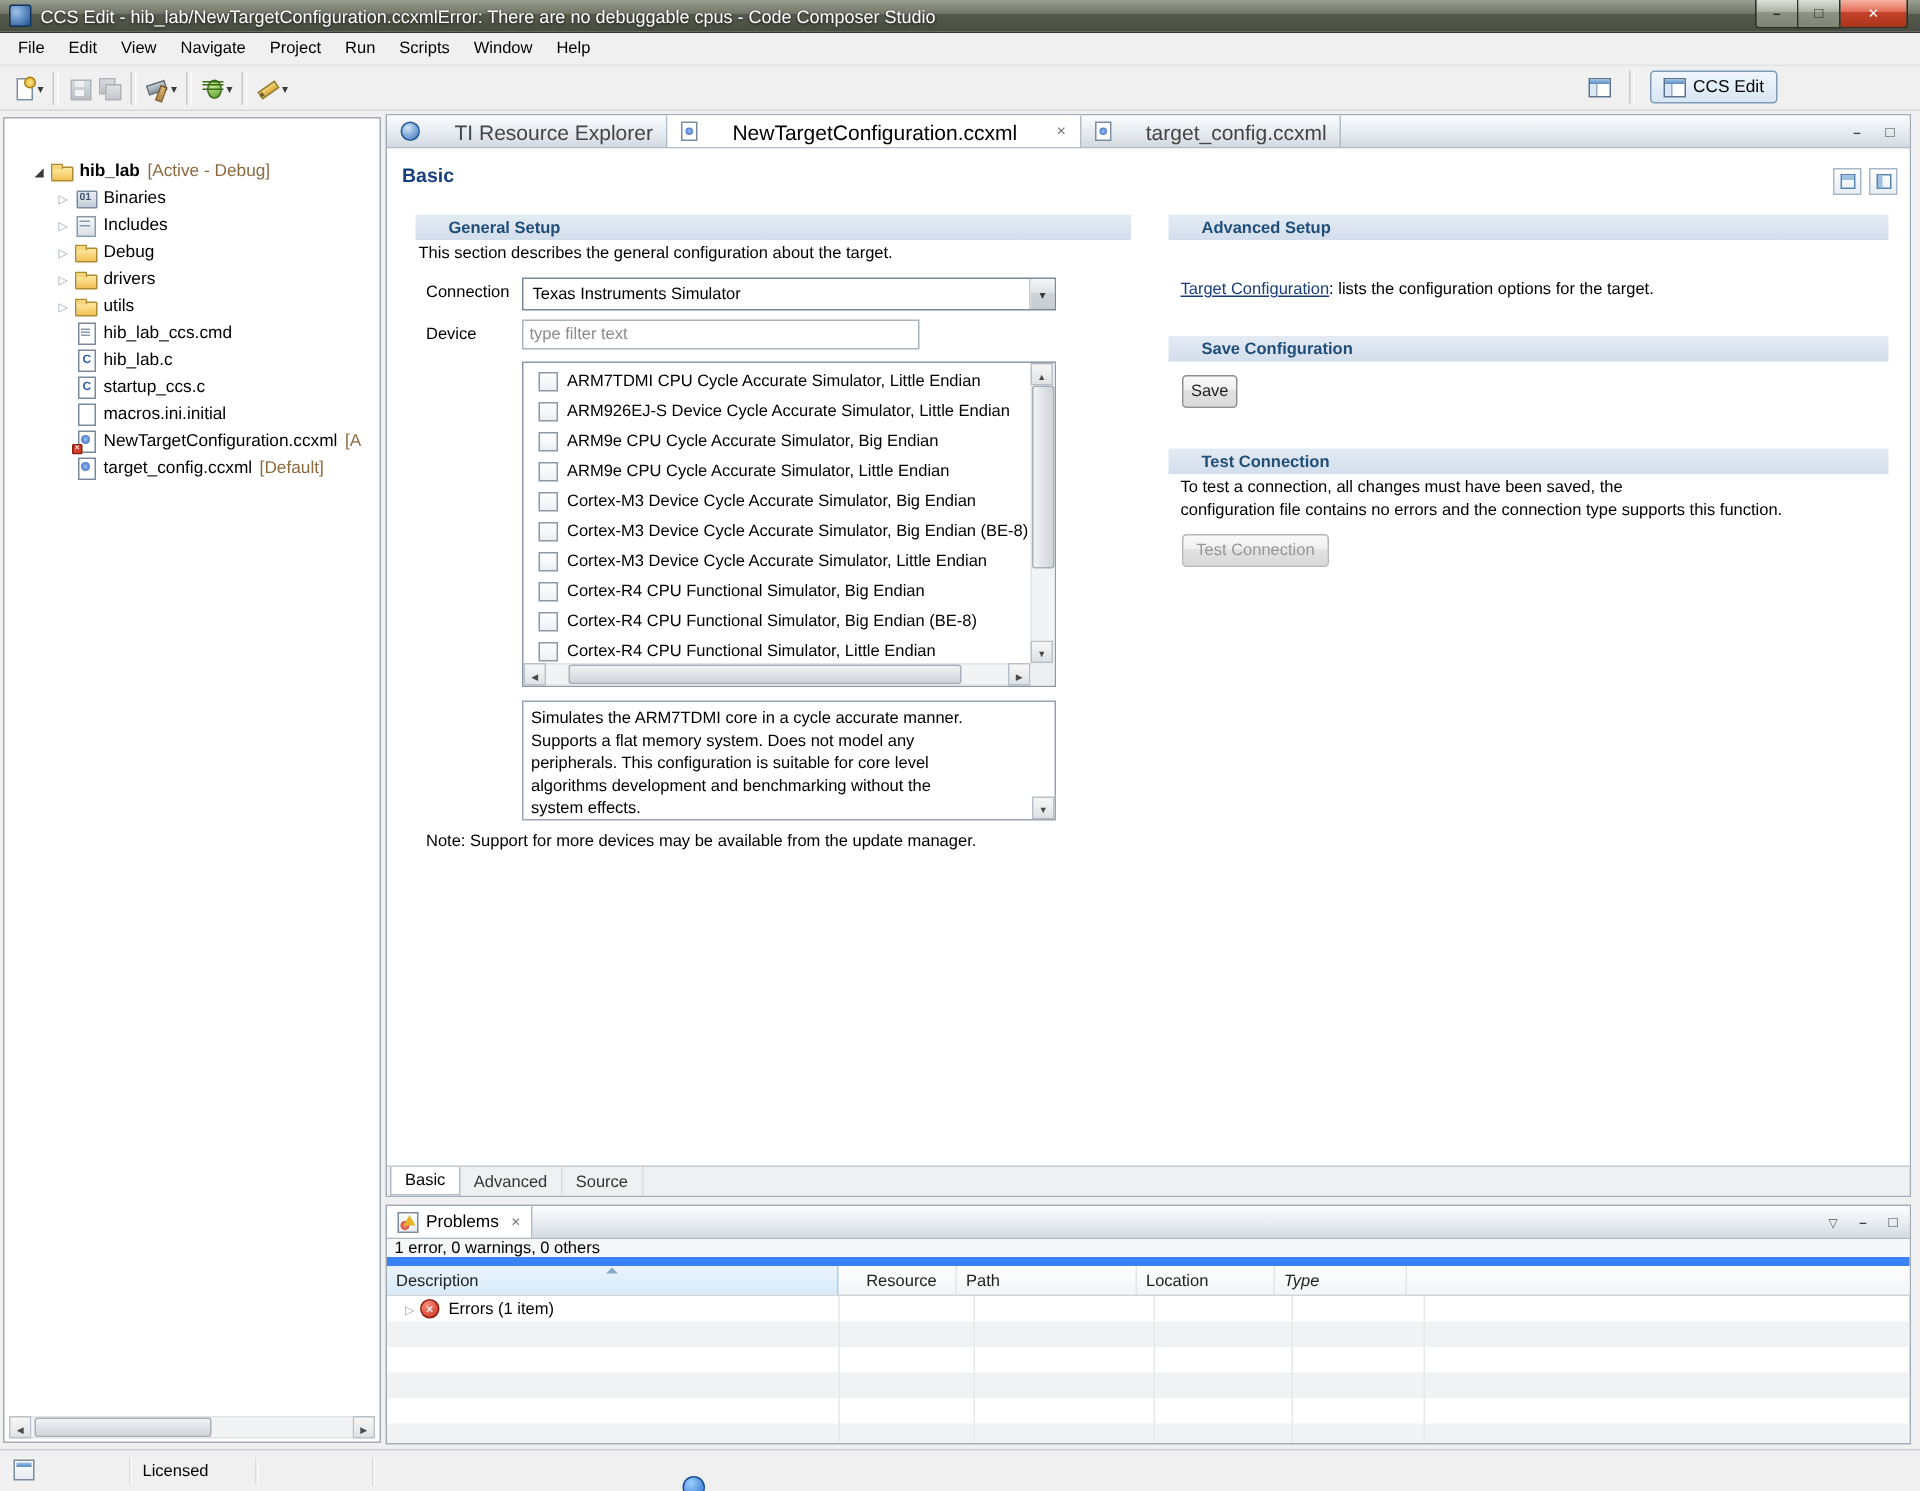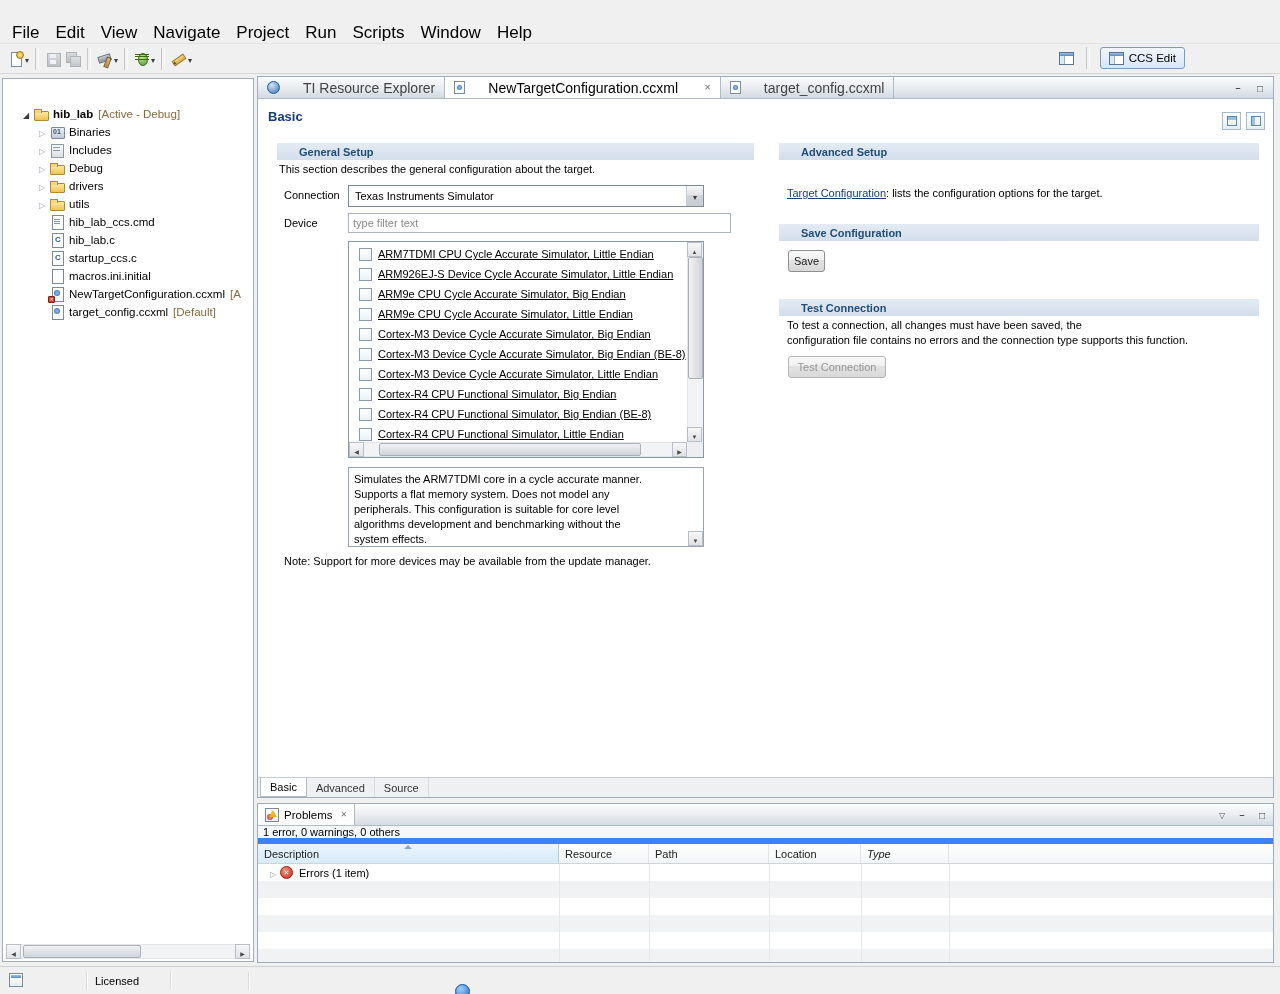"CCS Edit -" div { html: none -> <div> <span></span> <span>CCS Edit - hib_lab/NewTargetConfiguration.ccxmlError: There are no debuggable cpus - Code Composer Studio</span> <div> <div> <span></span> </div> <div> <span></span> </div> <div> <span></span> </div> </div> </div> }
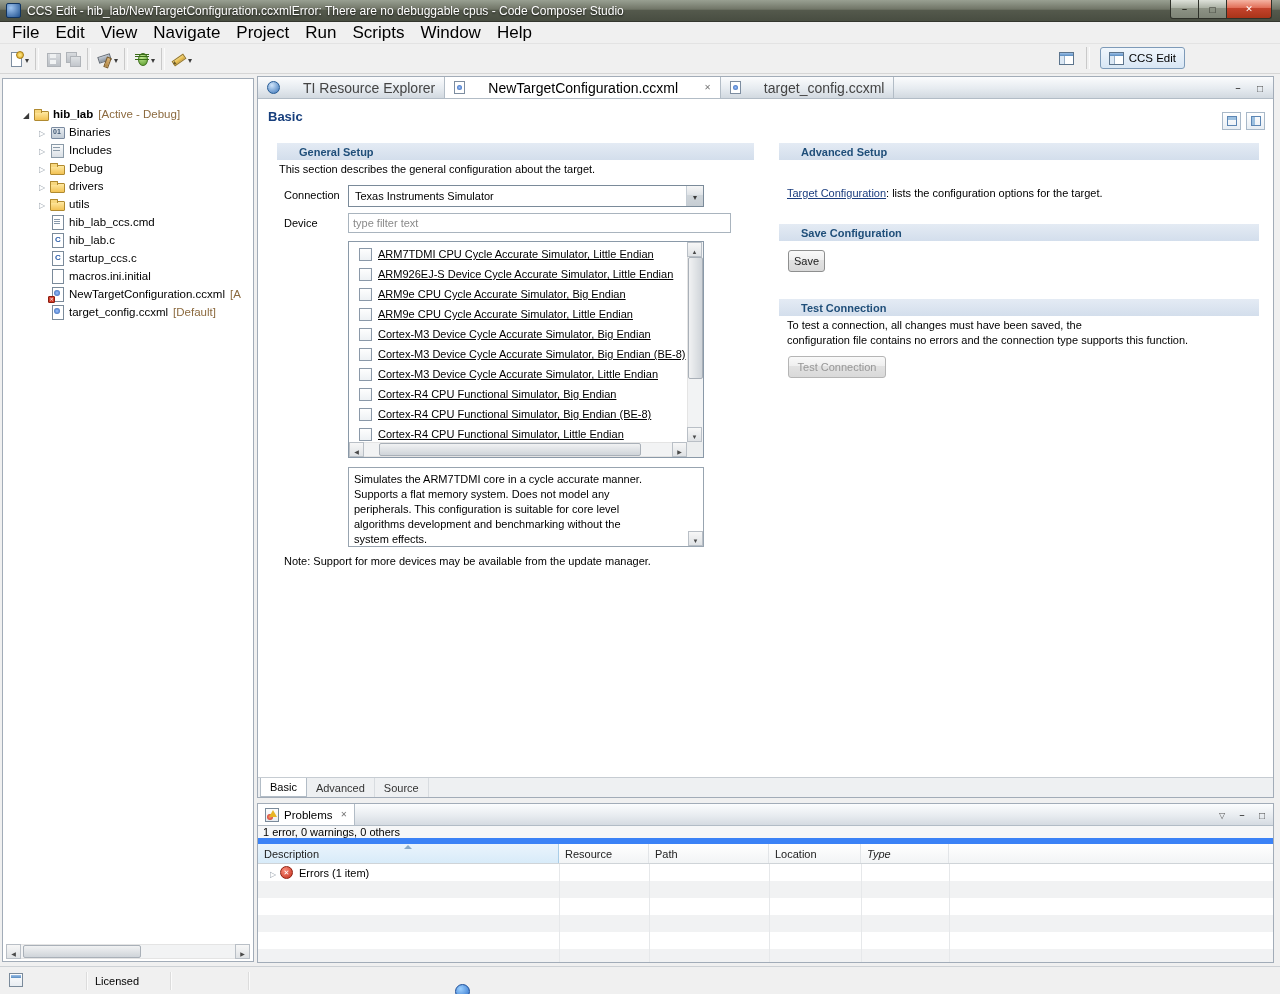"File" .mitem { font-size: 17px -> 11px }
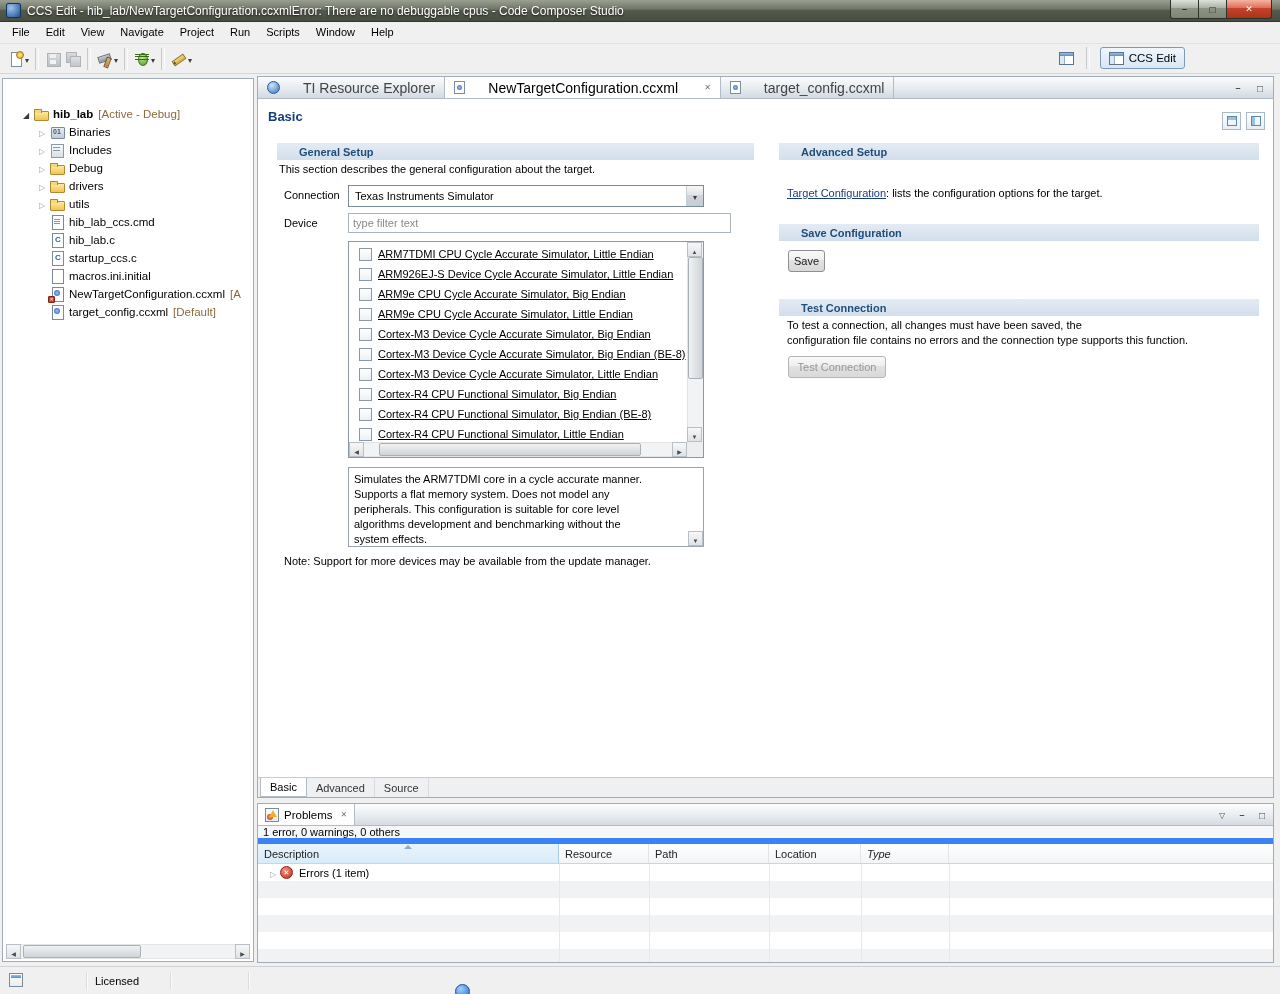"type filter text" input.filter { width: 383px -> 265px }
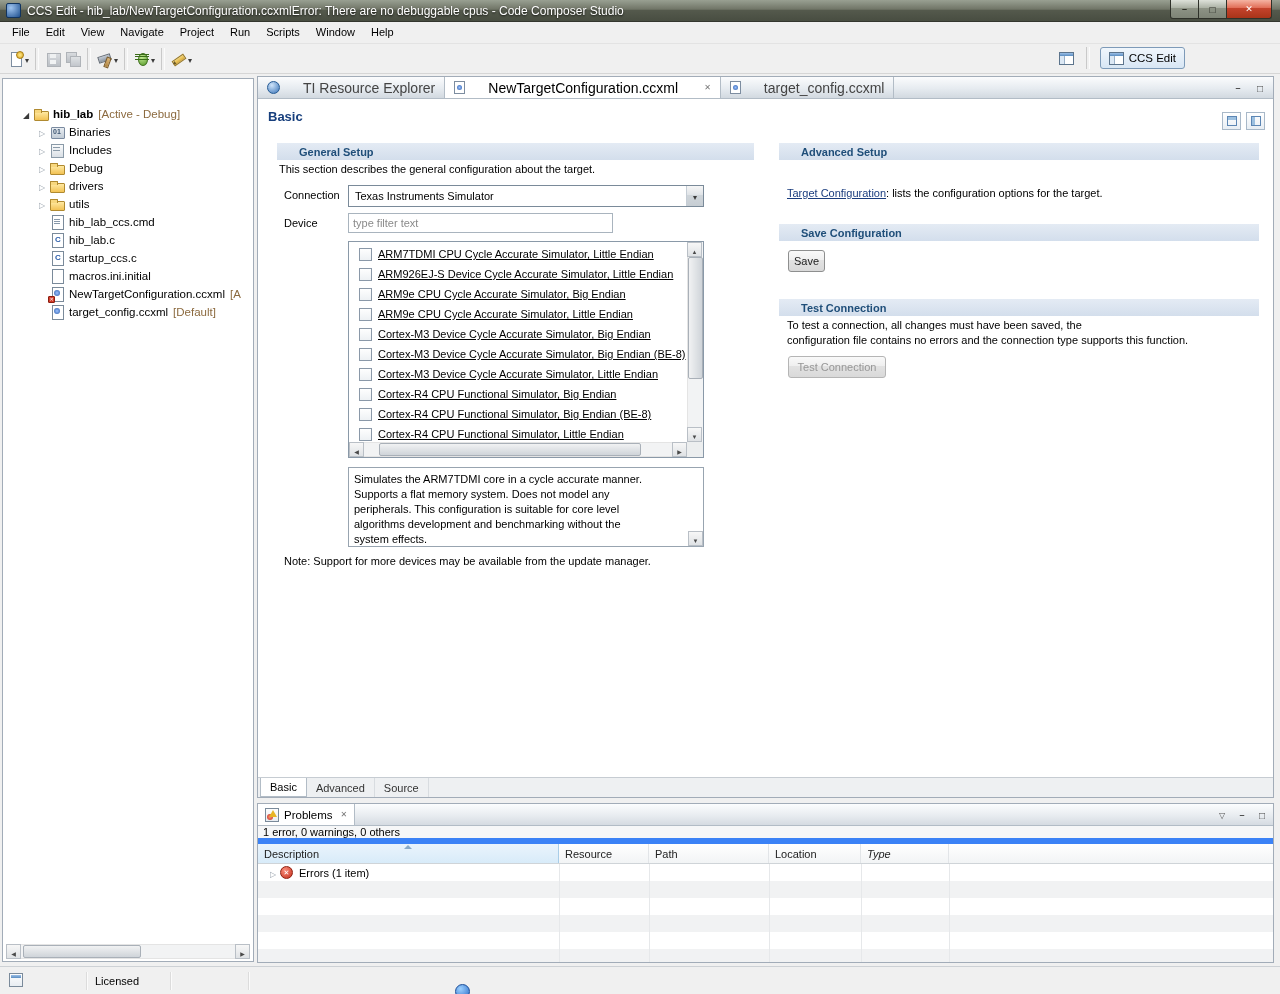"ARM7TDMI CPU Cycle Accurate Simulator," .dl-rows { text-decoration: underline -> none }
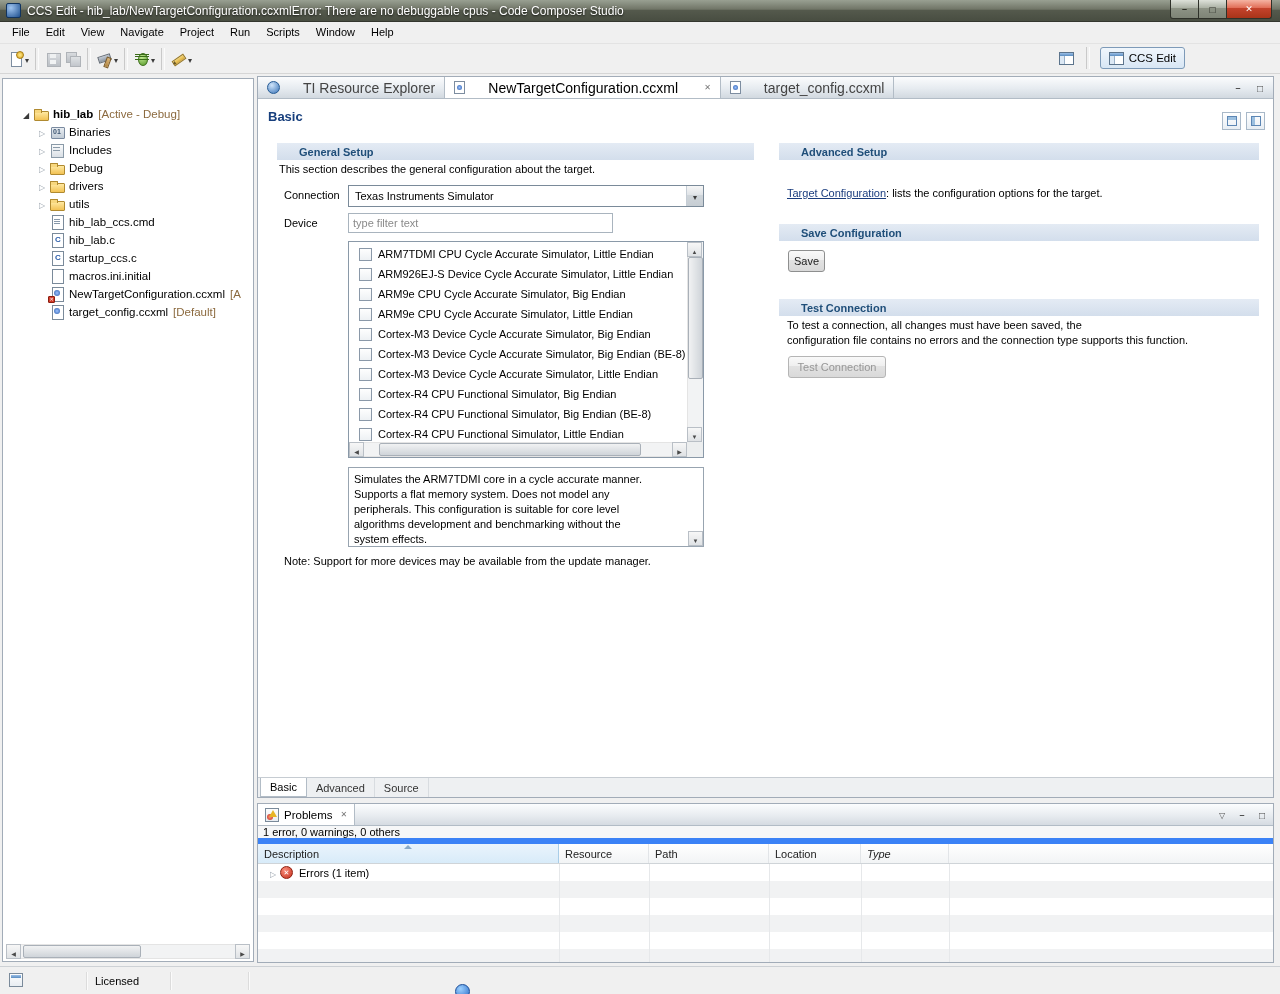"Resource" div.hcell { justify-content: none -> center; width: 90px -> 79px }
